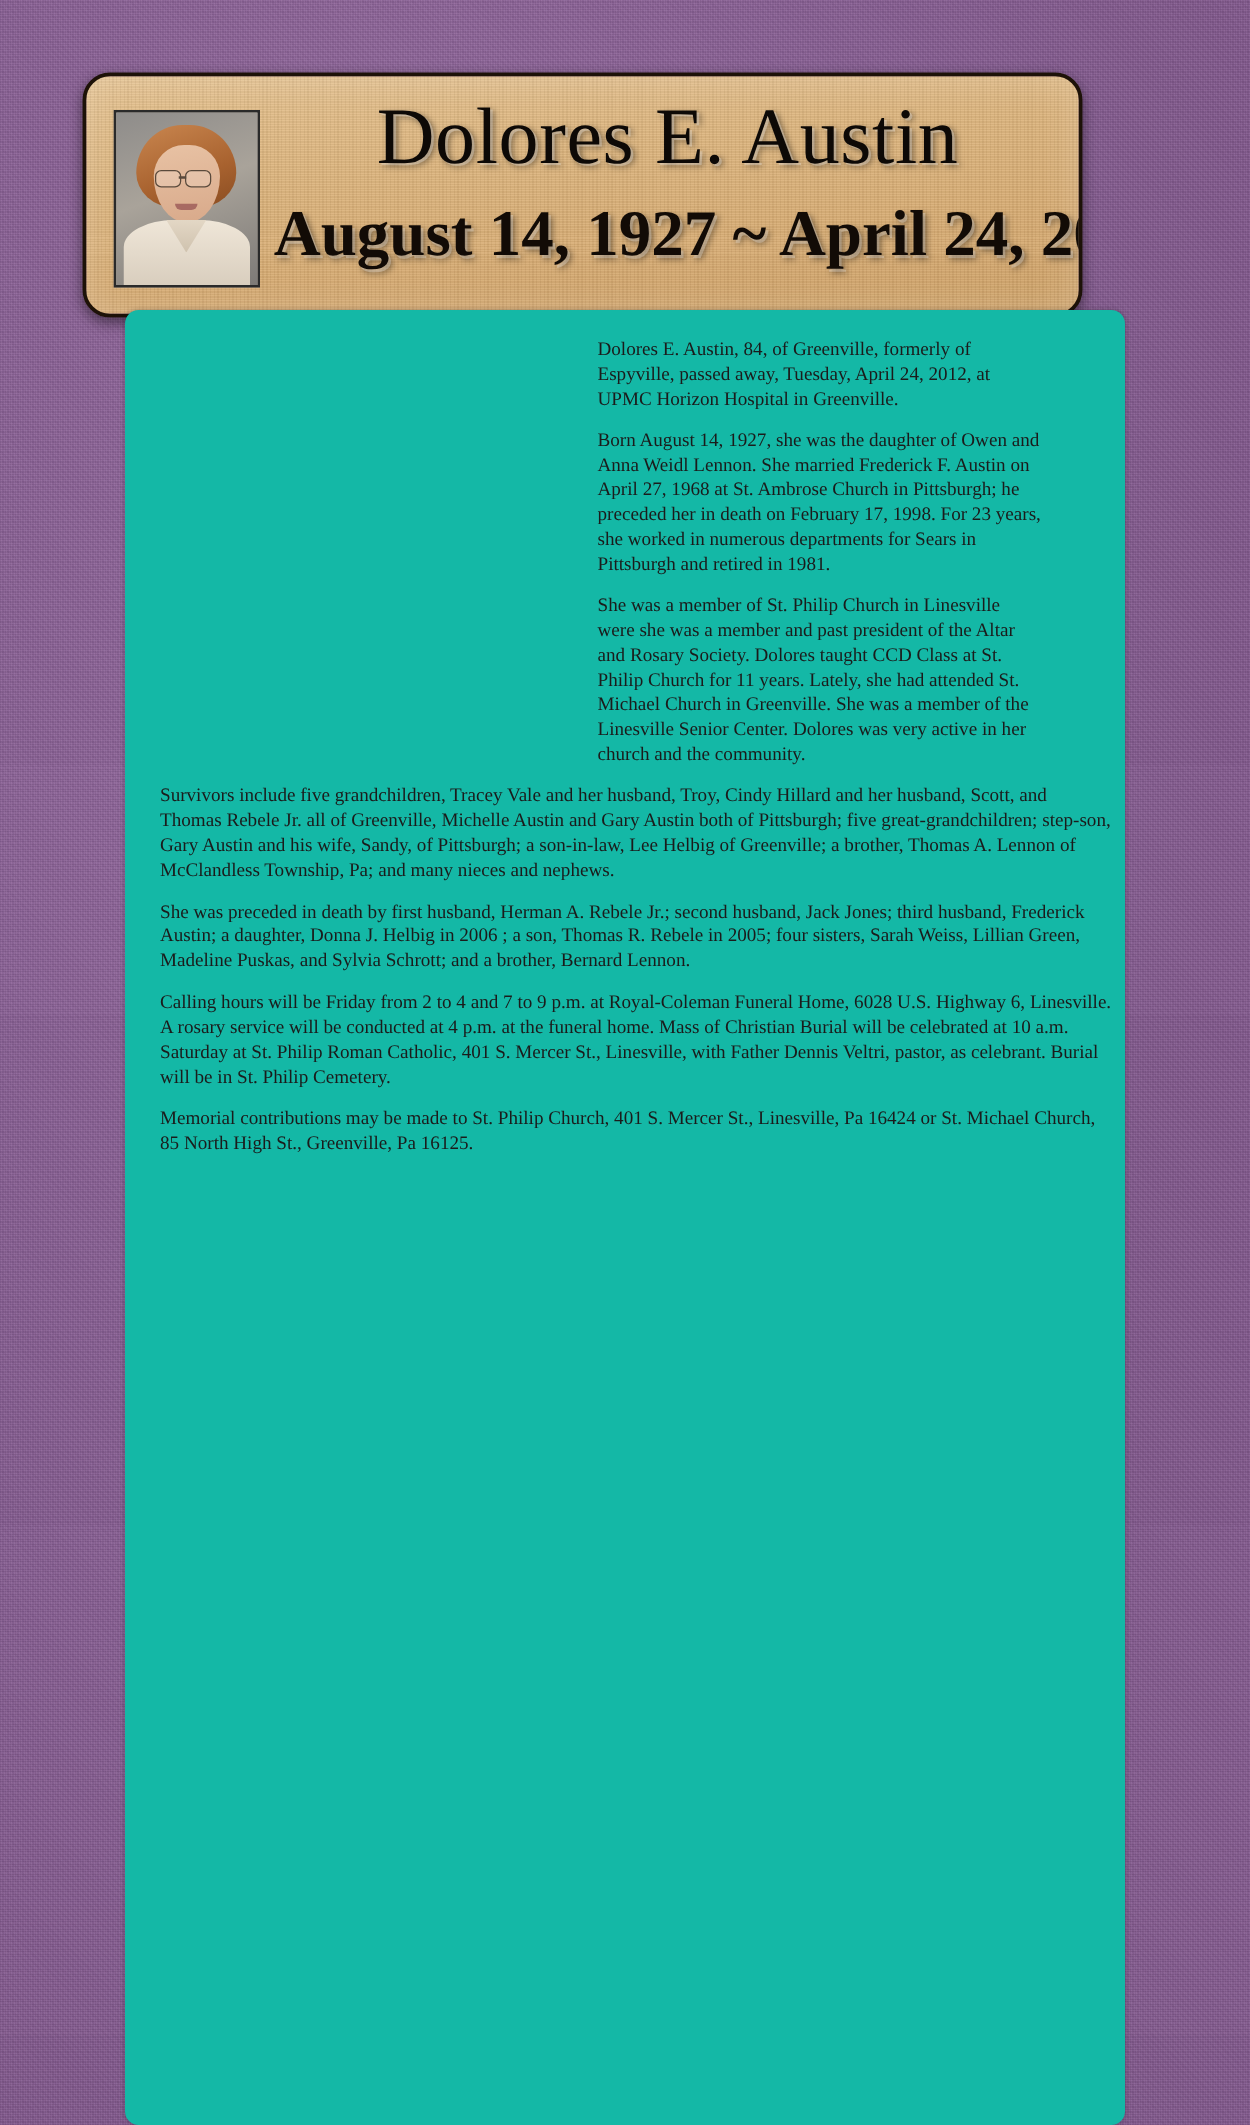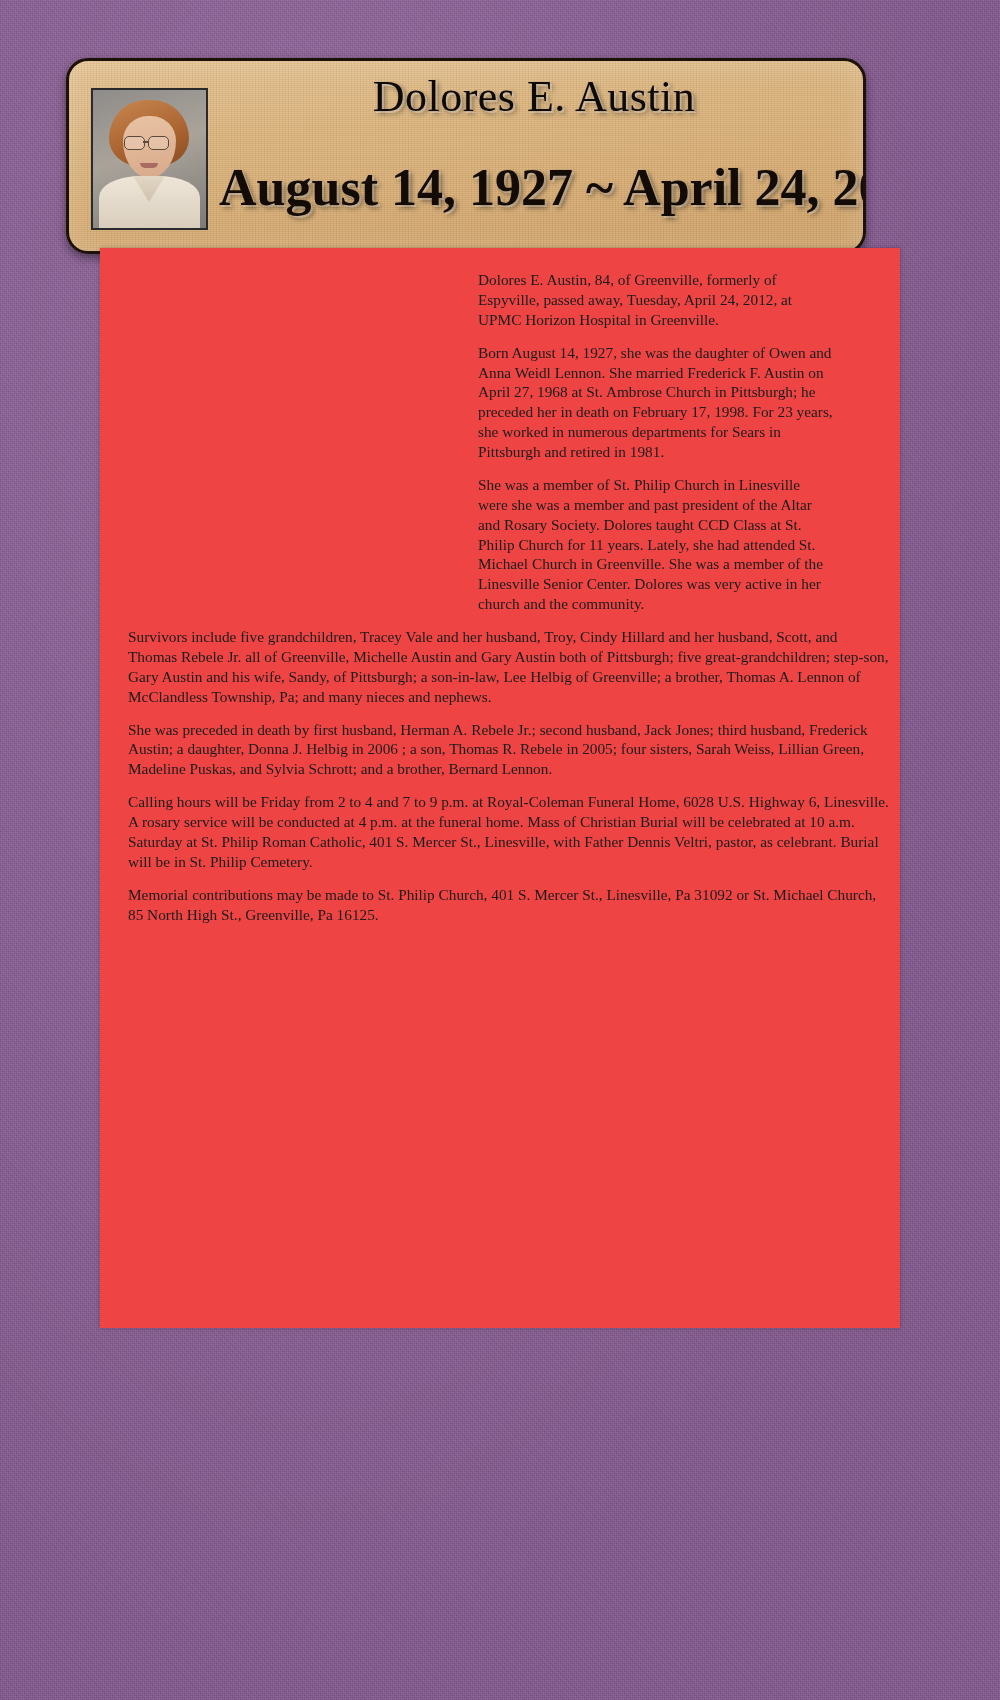"Dolores E. Austin" #header-title { font-size: 44px -> 64px }
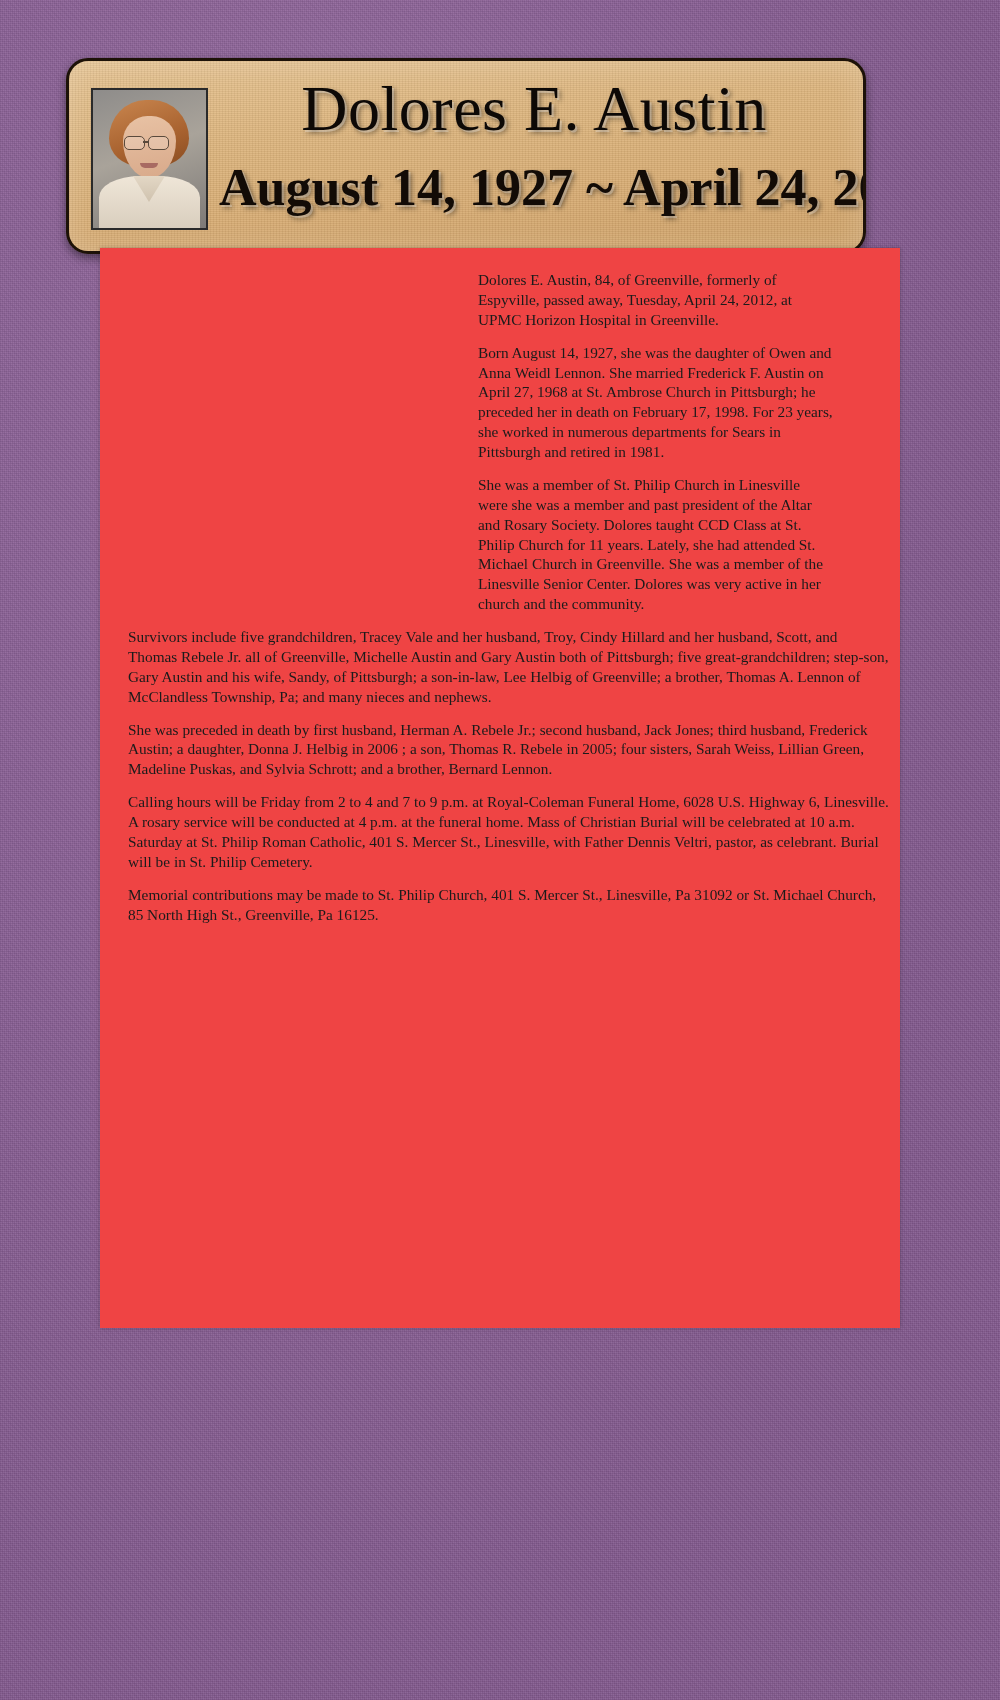"Dolores E. Austin, 84, of" #content-panel { background: #ef4444 -> #14b8a6; border-radius: none -> 11px; height: 1080px -> 1452px }
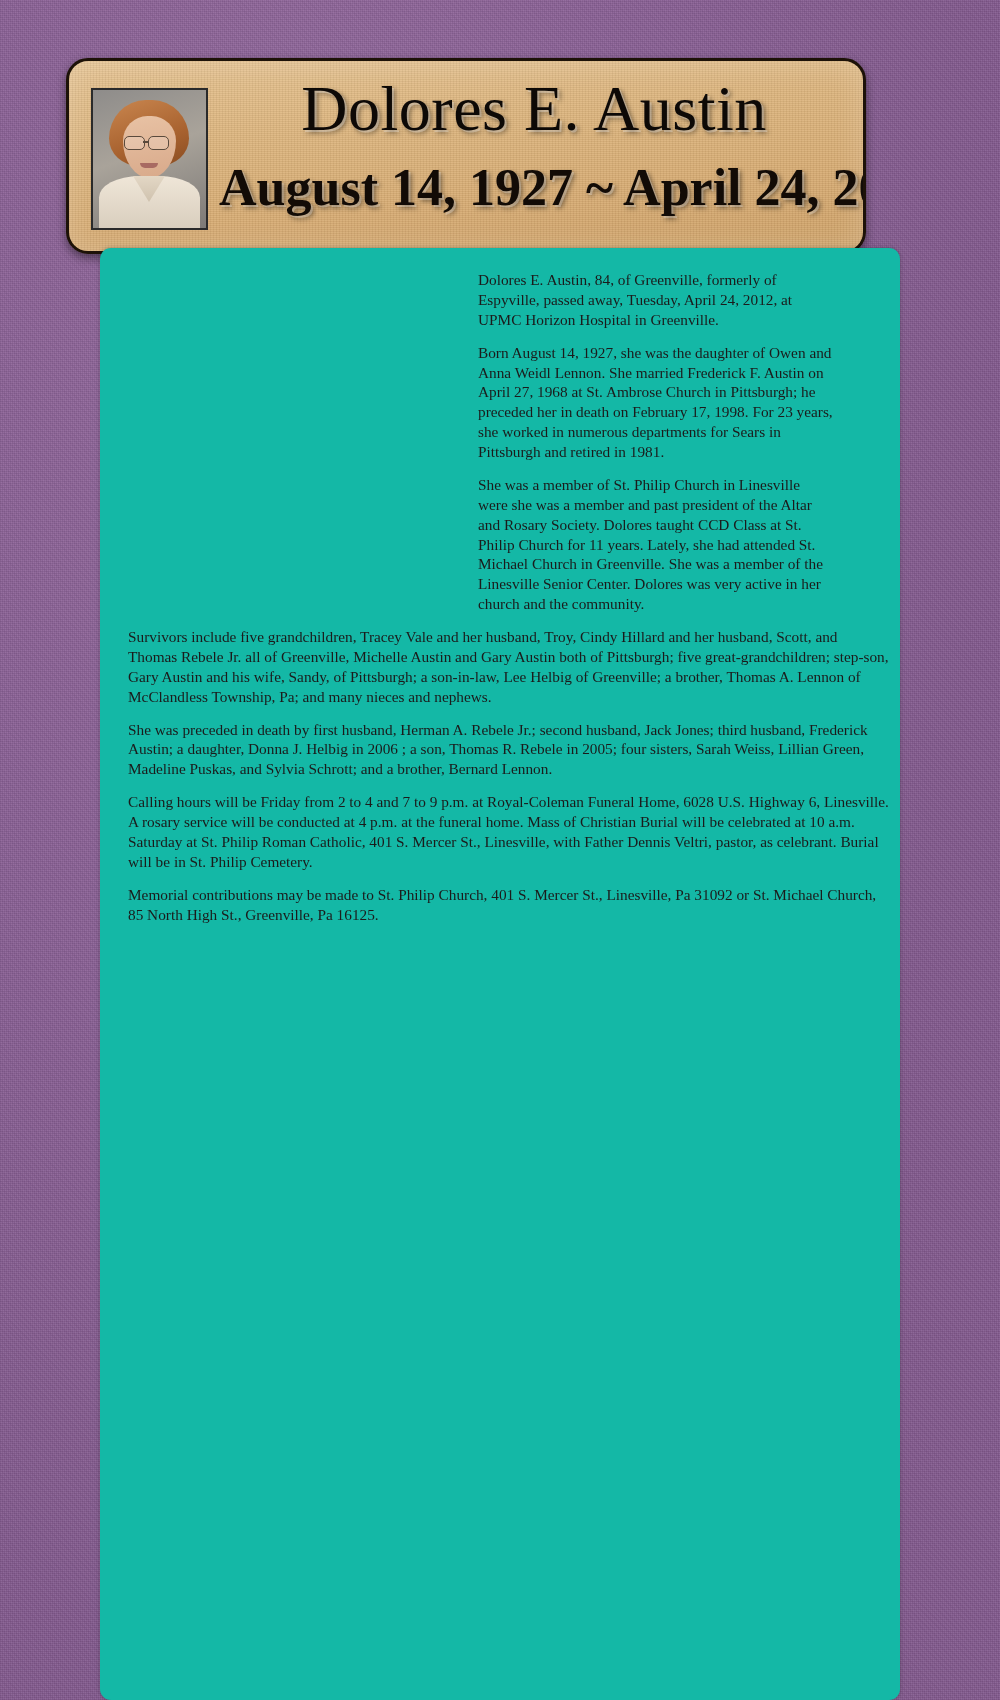"Memorial contributions may be made" p.para { text: 31092 -> 16424 }
